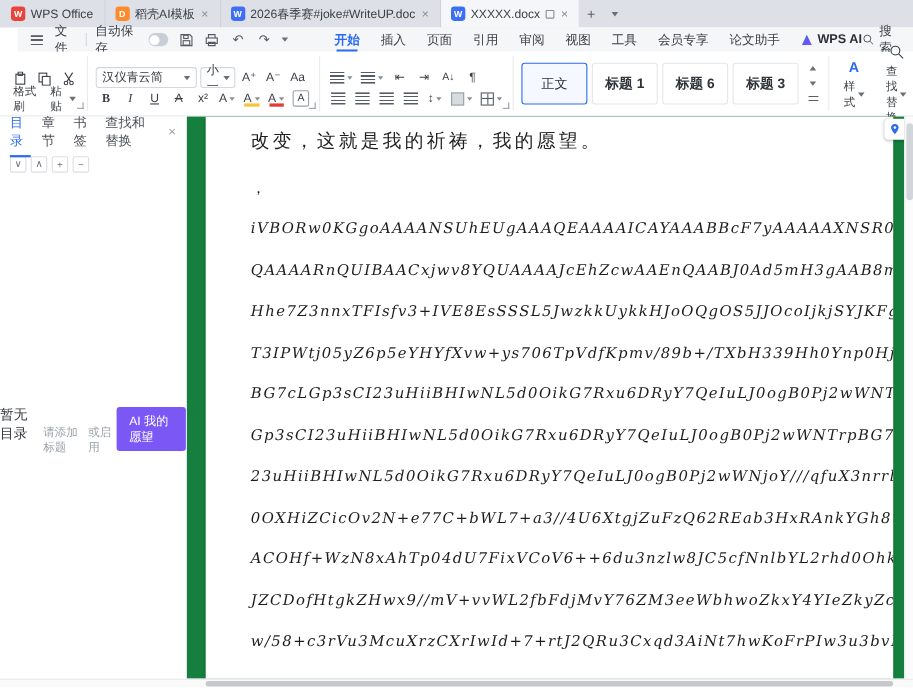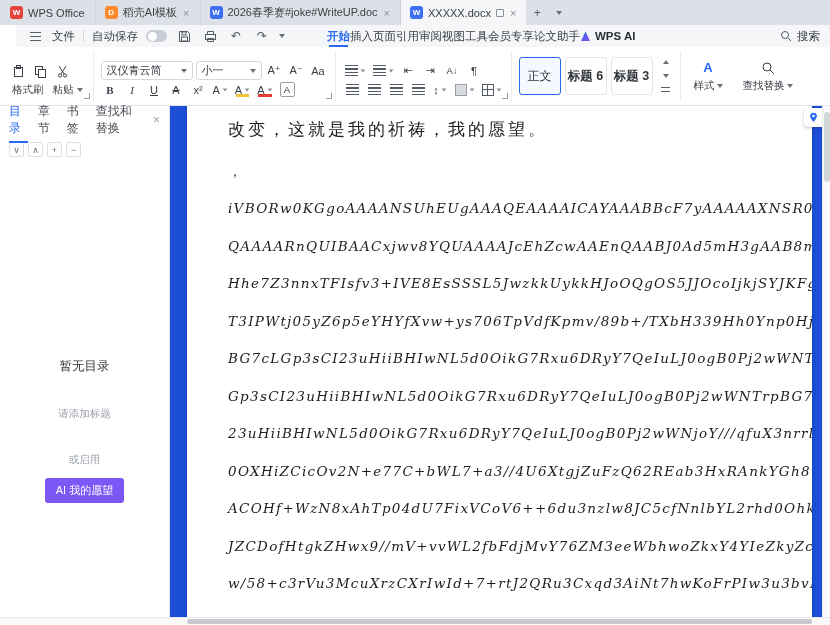"开始" .m-tabs { gap: none -> 19px }
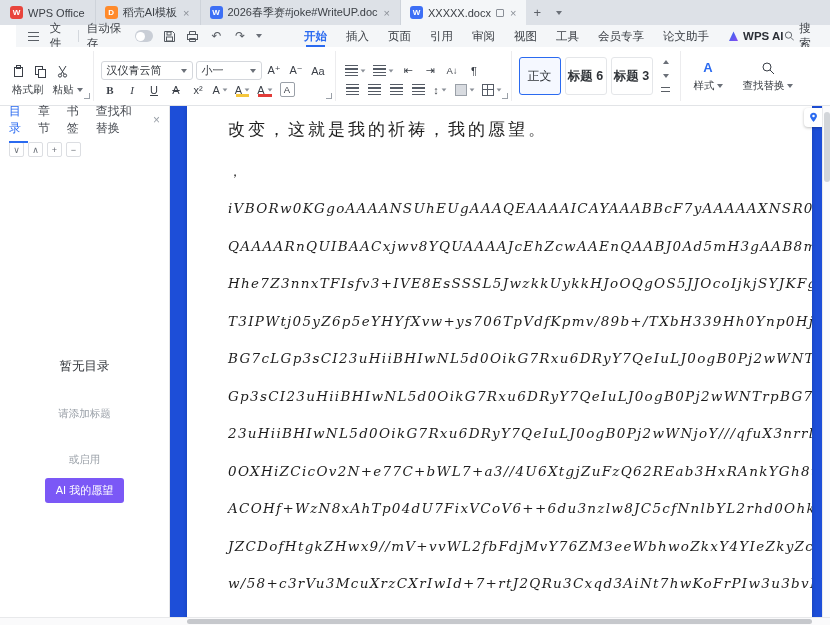"小一" div.fsel { width: 66px -> 32px }
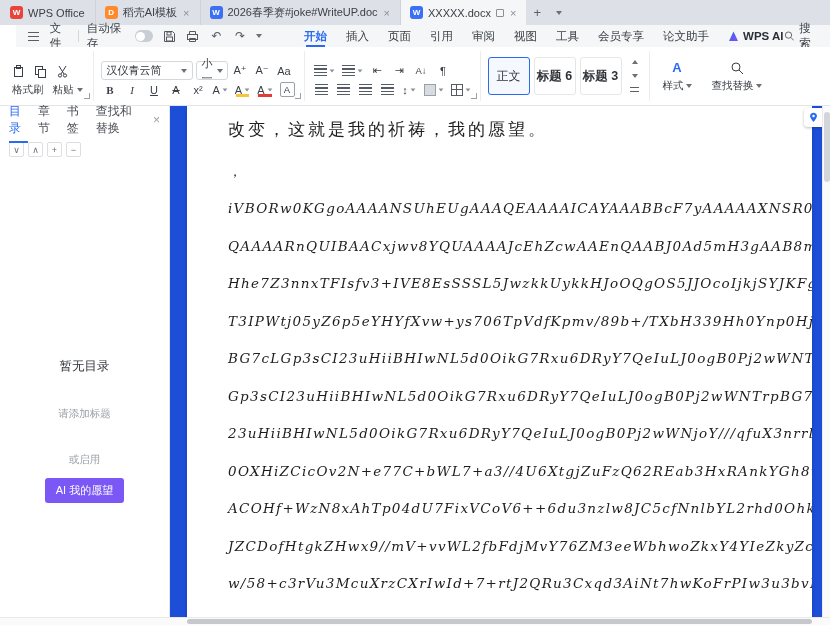"正文" .stylebox { width: 42px -> 60px }
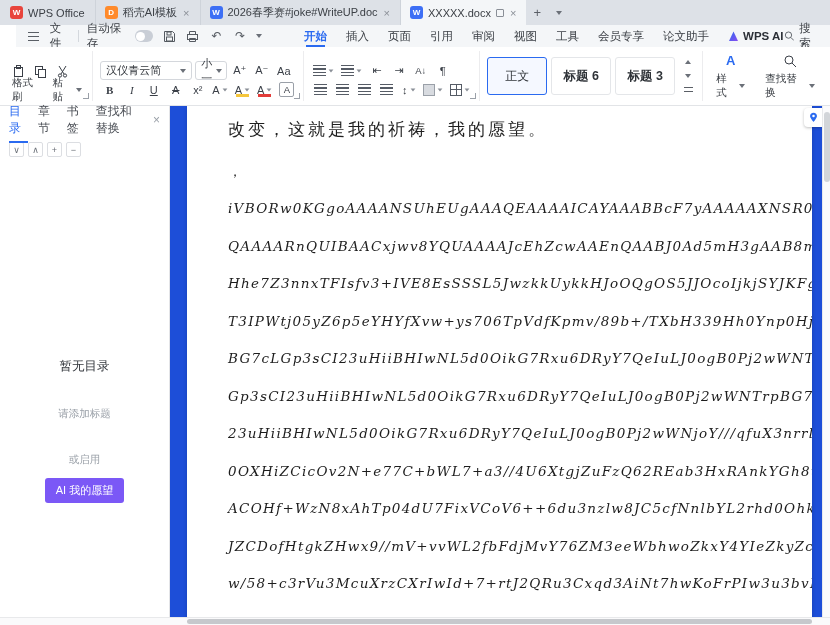"标题 1" div.stylebox { html: none -> <div>标题 1</div> }
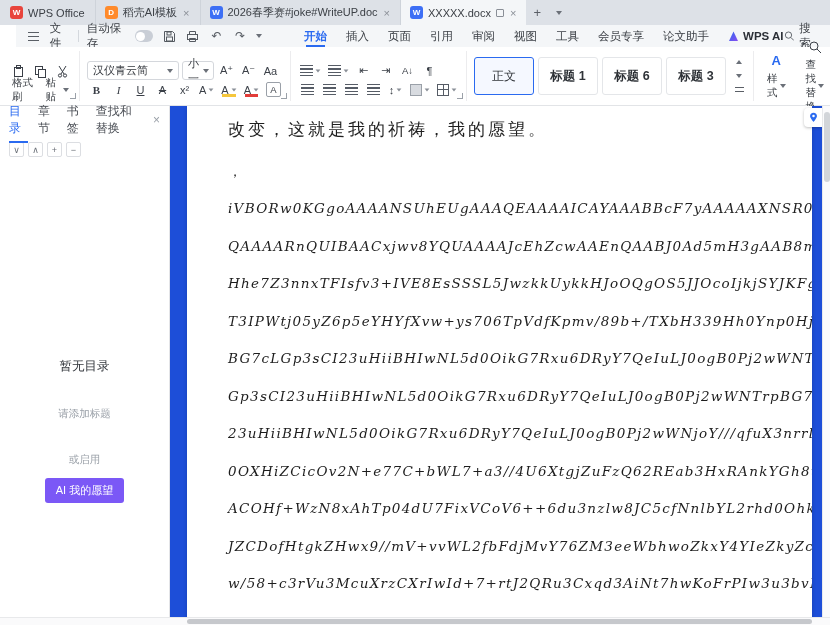"改变，这就是我的祈祷，我的愿望。" .docarea { background: #1d4ed8 -> #15803d }
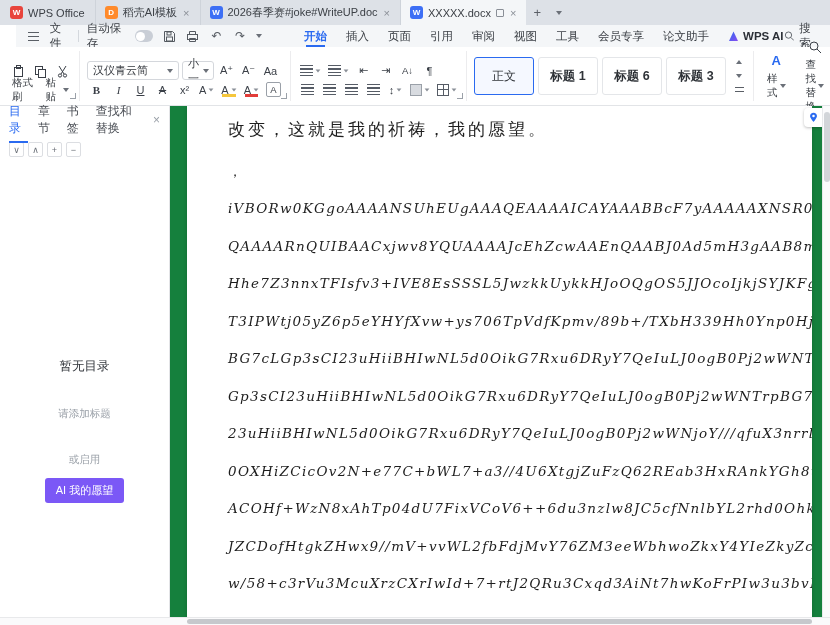"暂无目录" .sb-empty { flex-direction: column -> none }
